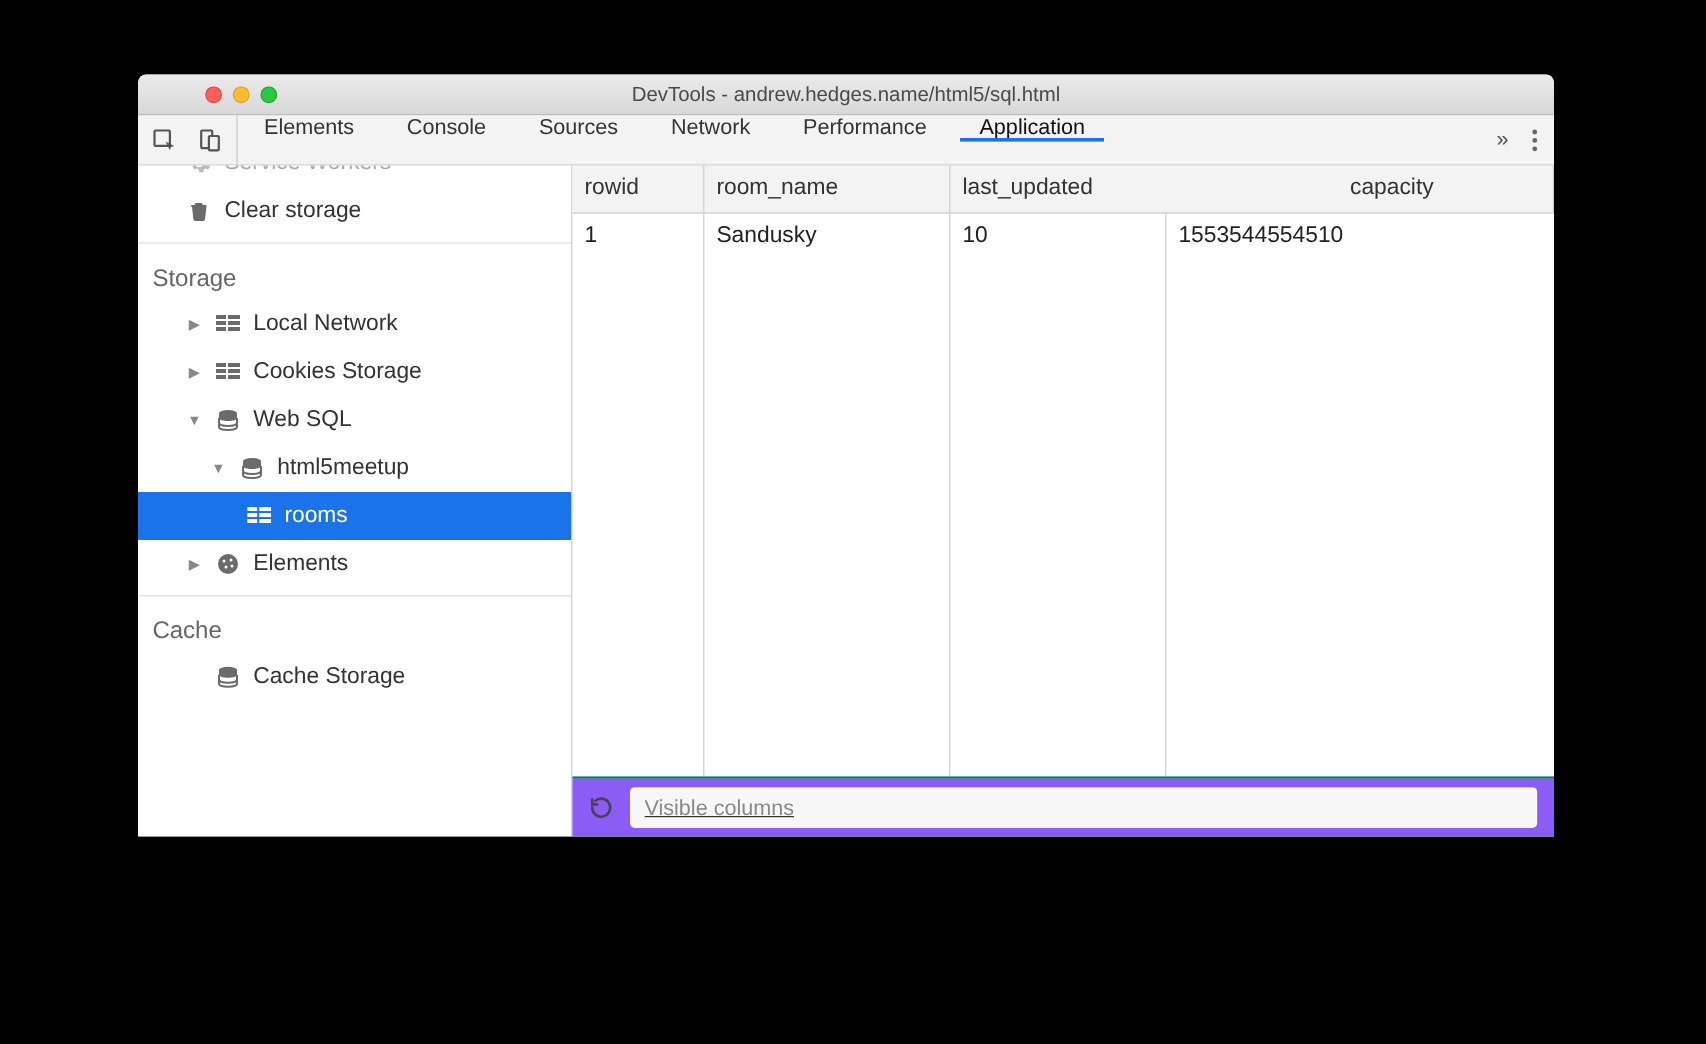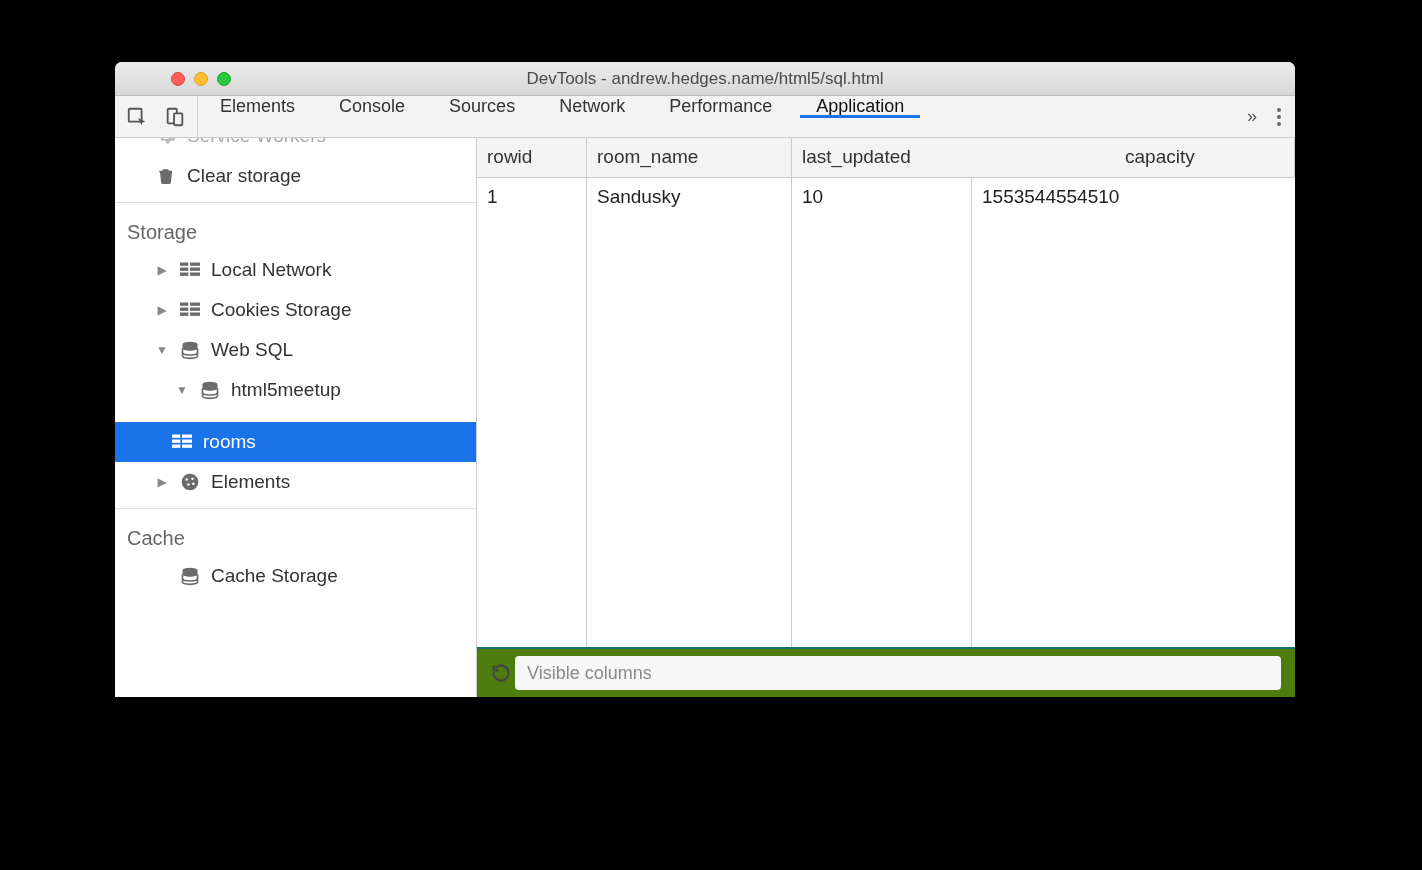"rooms" .sb-row.level3 { margin-top: 12px -> none; padding-left: 56px -> 90px }
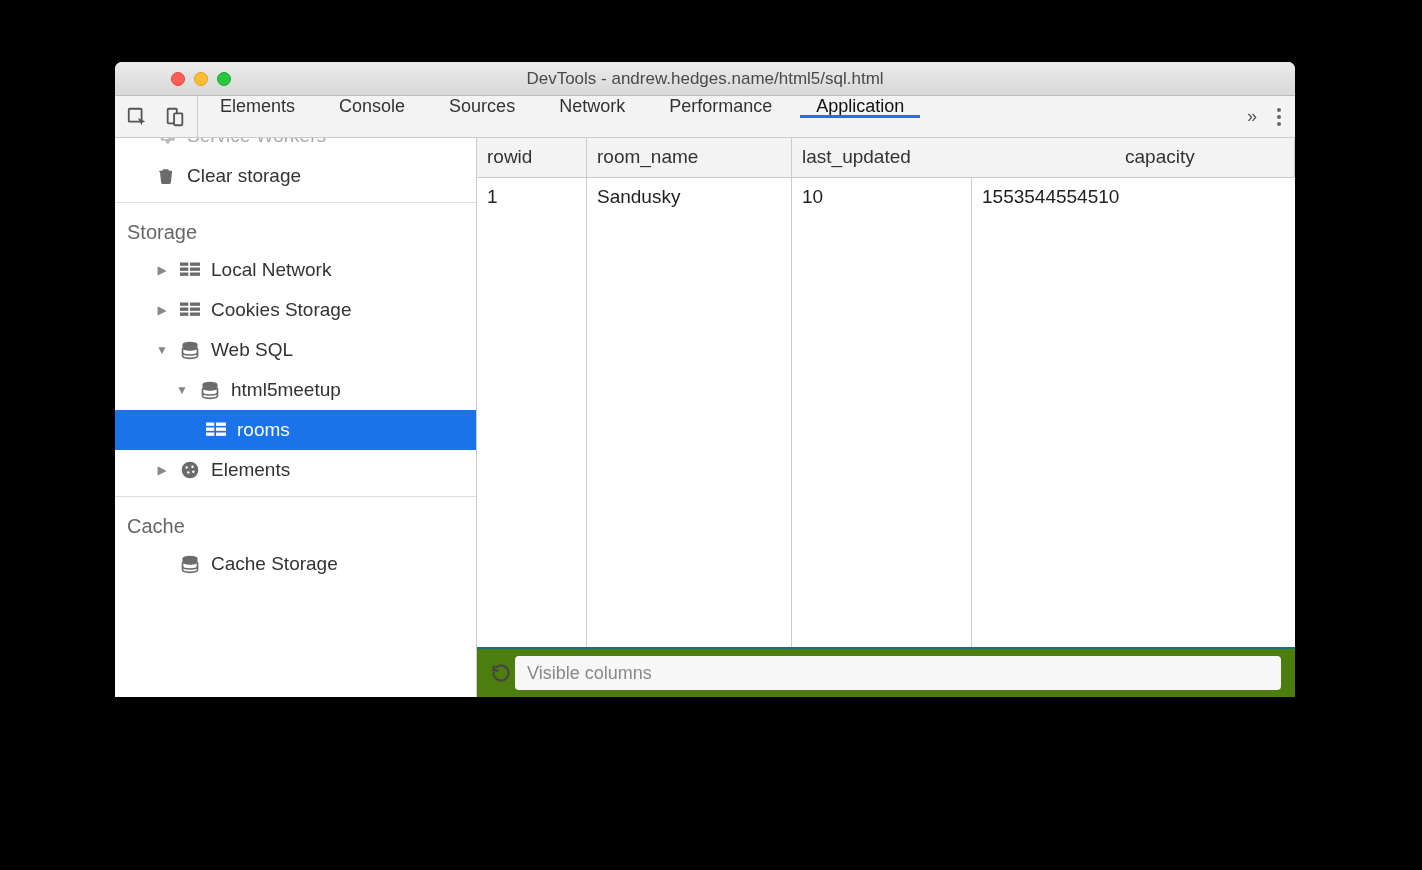"Visible columns" .bottombar { background: #4d7c0f -> #8b5cf6; gap: 4px -> 14px; text-decoration: none -> underline }
